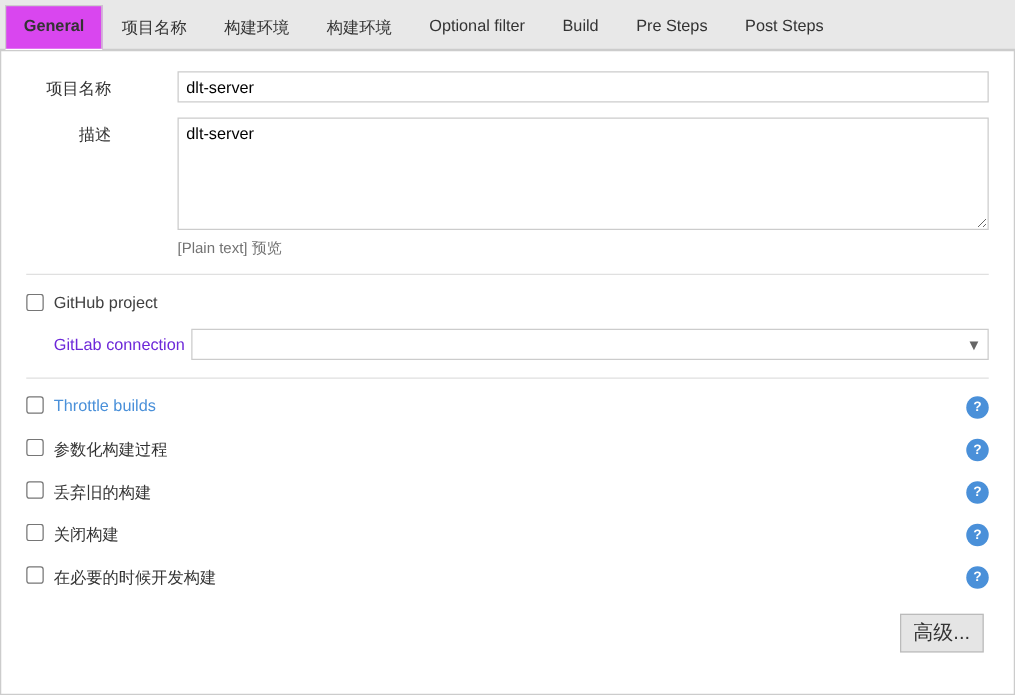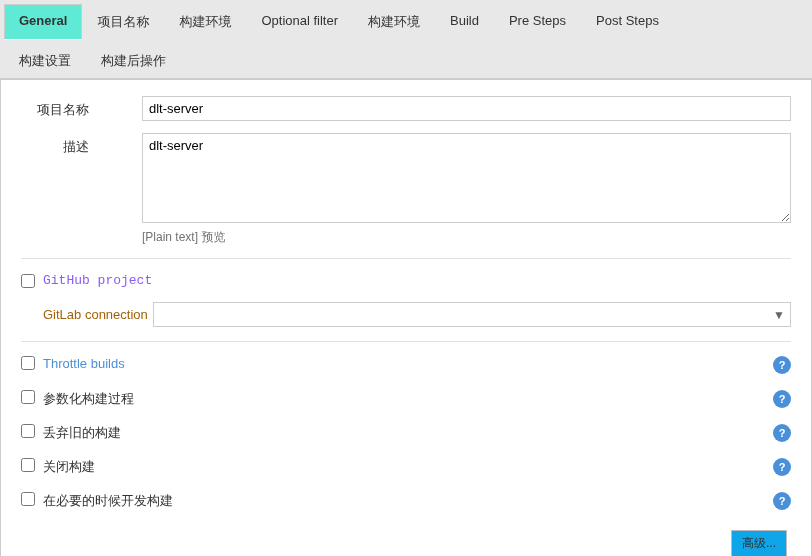"General" .tab-item.active { background: #5eead4 -> #d946ef }
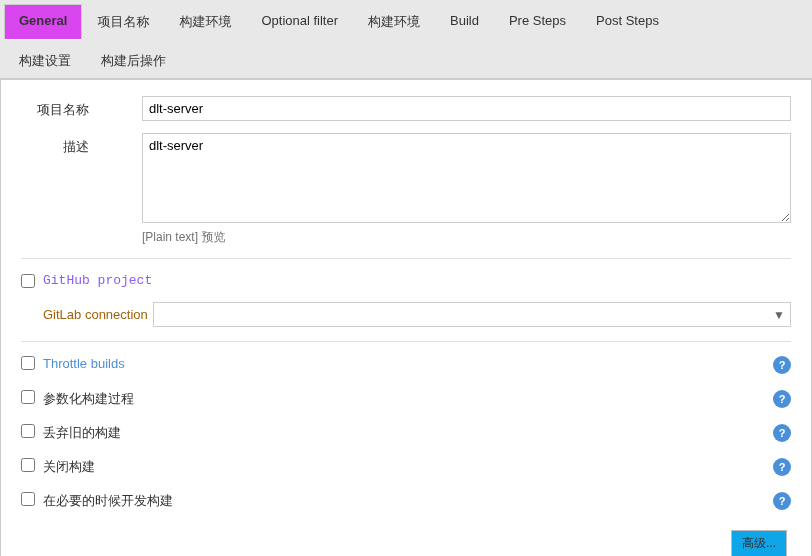"Optional filter" div.tab-item { order: before "构建环境" -> after "构建环境" }
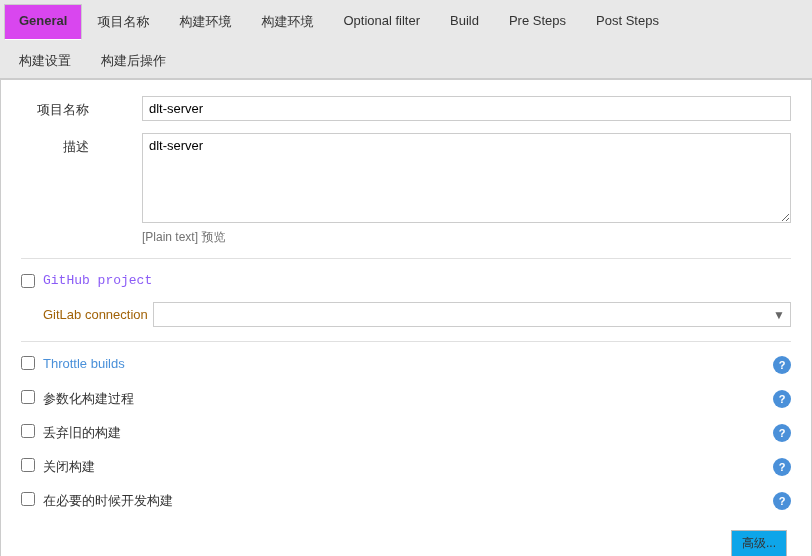"构建设置" div.tab-row { html: <div> <div>构建设置</div> <div>构建后操作</div> </div> -> none }
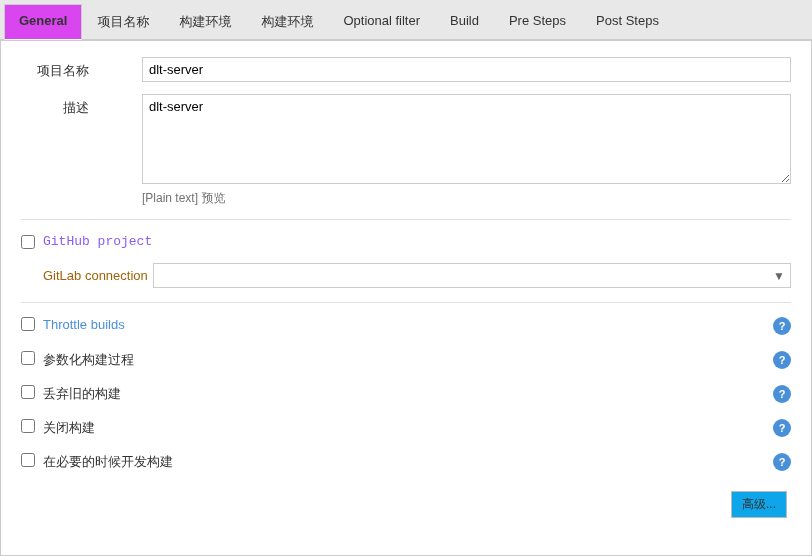"GitHub project" .github-label { color: #8b5cf6 -> #404040; font-family: Liberation Mono, monospace -> none }
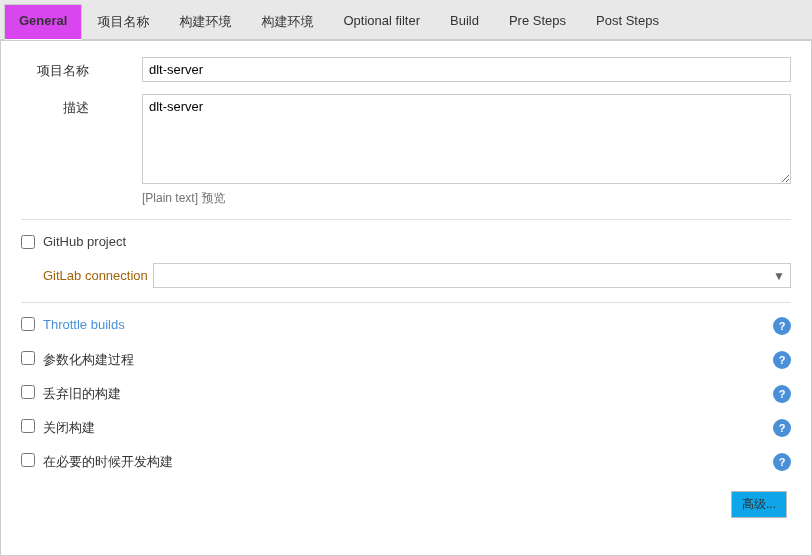"GitLab connection" .gitlab-label { color: #a16207 -> #6d28d9 }
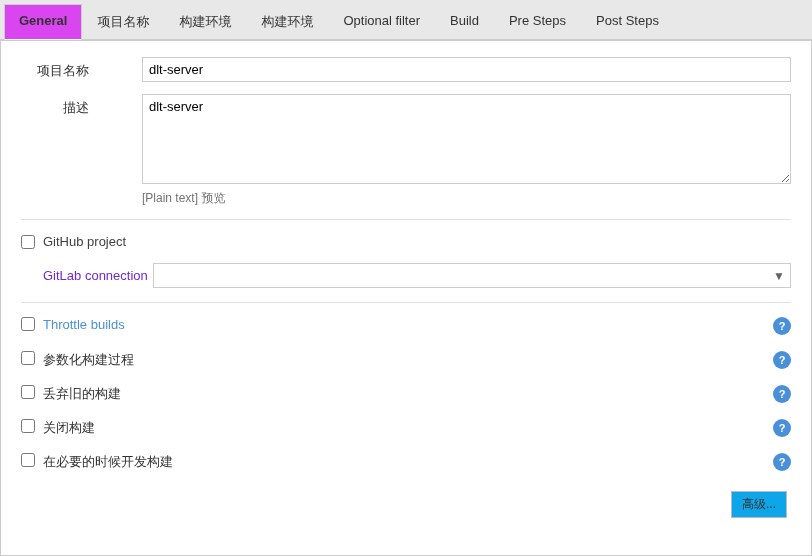"高级..." .advanced-btn { background: #0ea5e9 -> #e5e5e5; font-size: 12px -> 16px }
